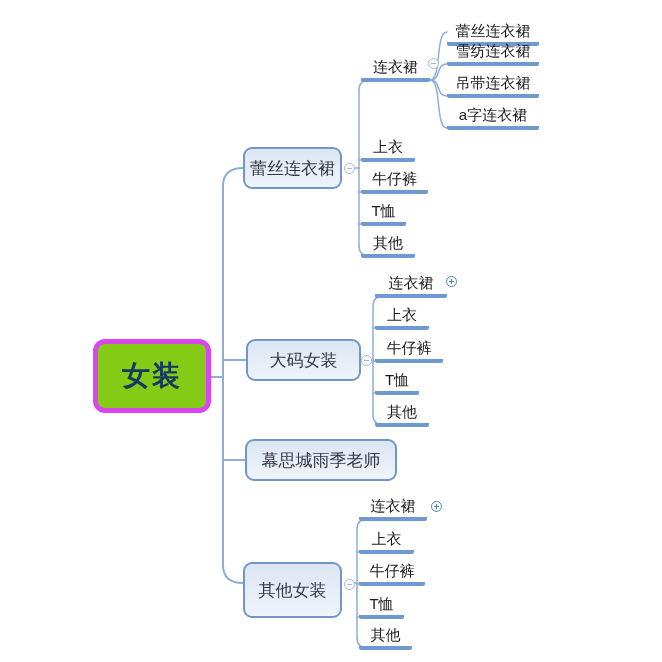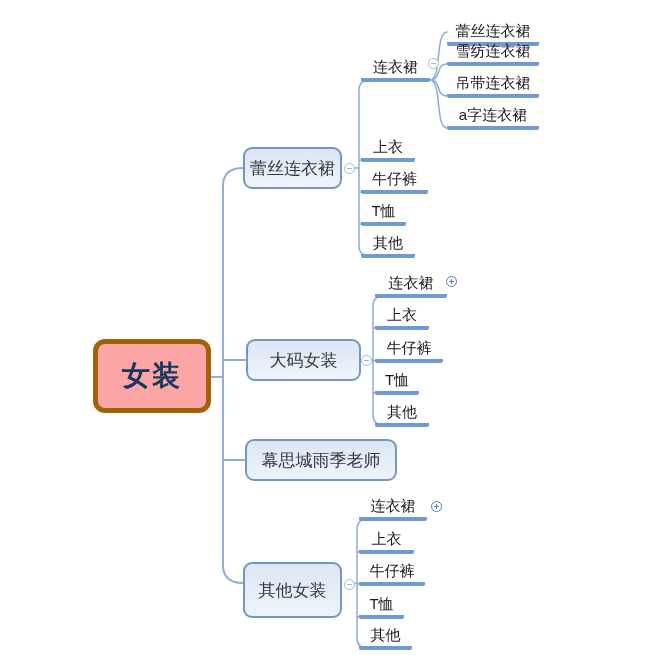"女装" .root-node { background: #fca5a5 -> #84cc16; border: 5px solid #a16207 -> 5px solid #d946ef }
